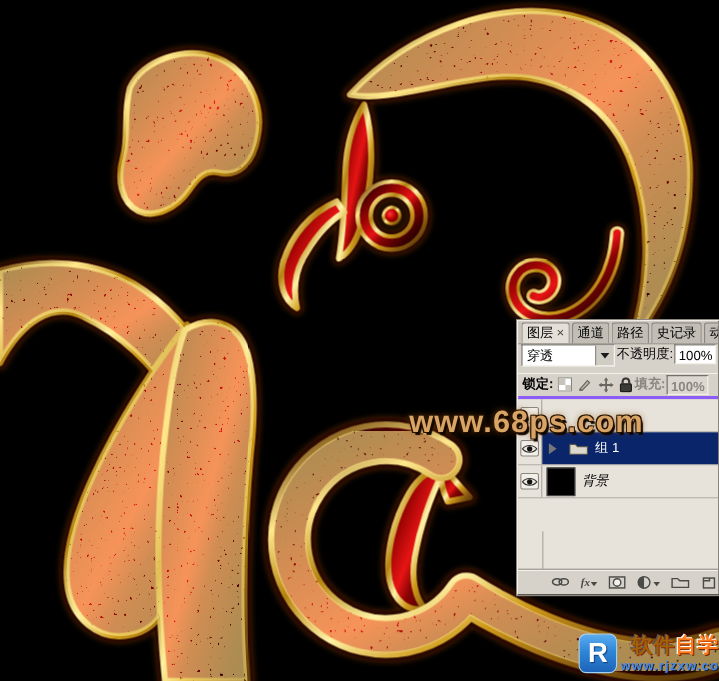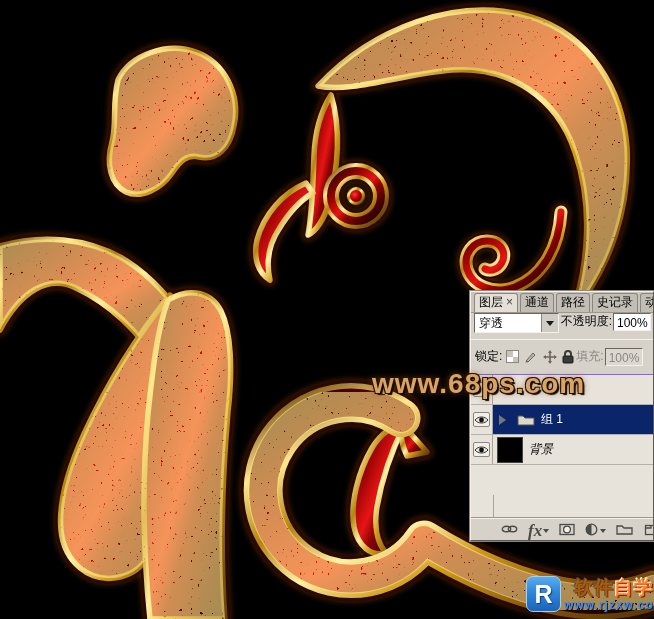"锁定:" .lockrow { border-bottom: 1px solid #8b5cf6 -> 3px solid #8b5cf6; font-weight: none -> bold; height: 36px -> 24px }
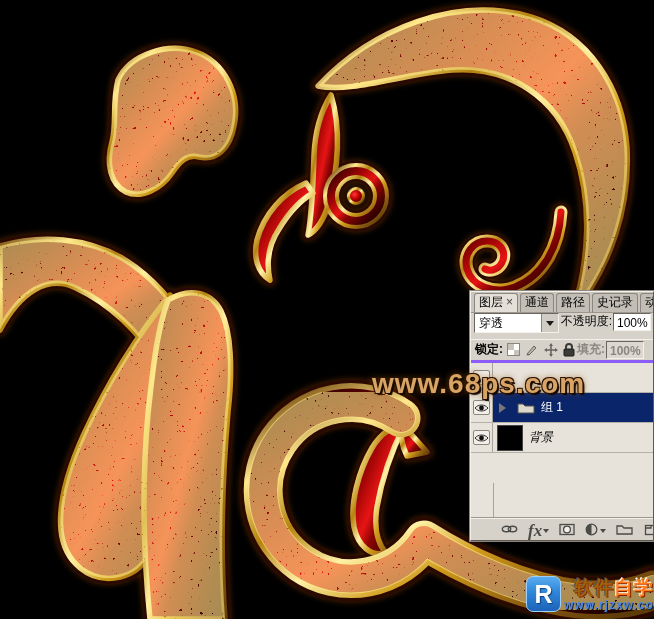"fx" .fxtext { font-size: 17px -> 10px }
